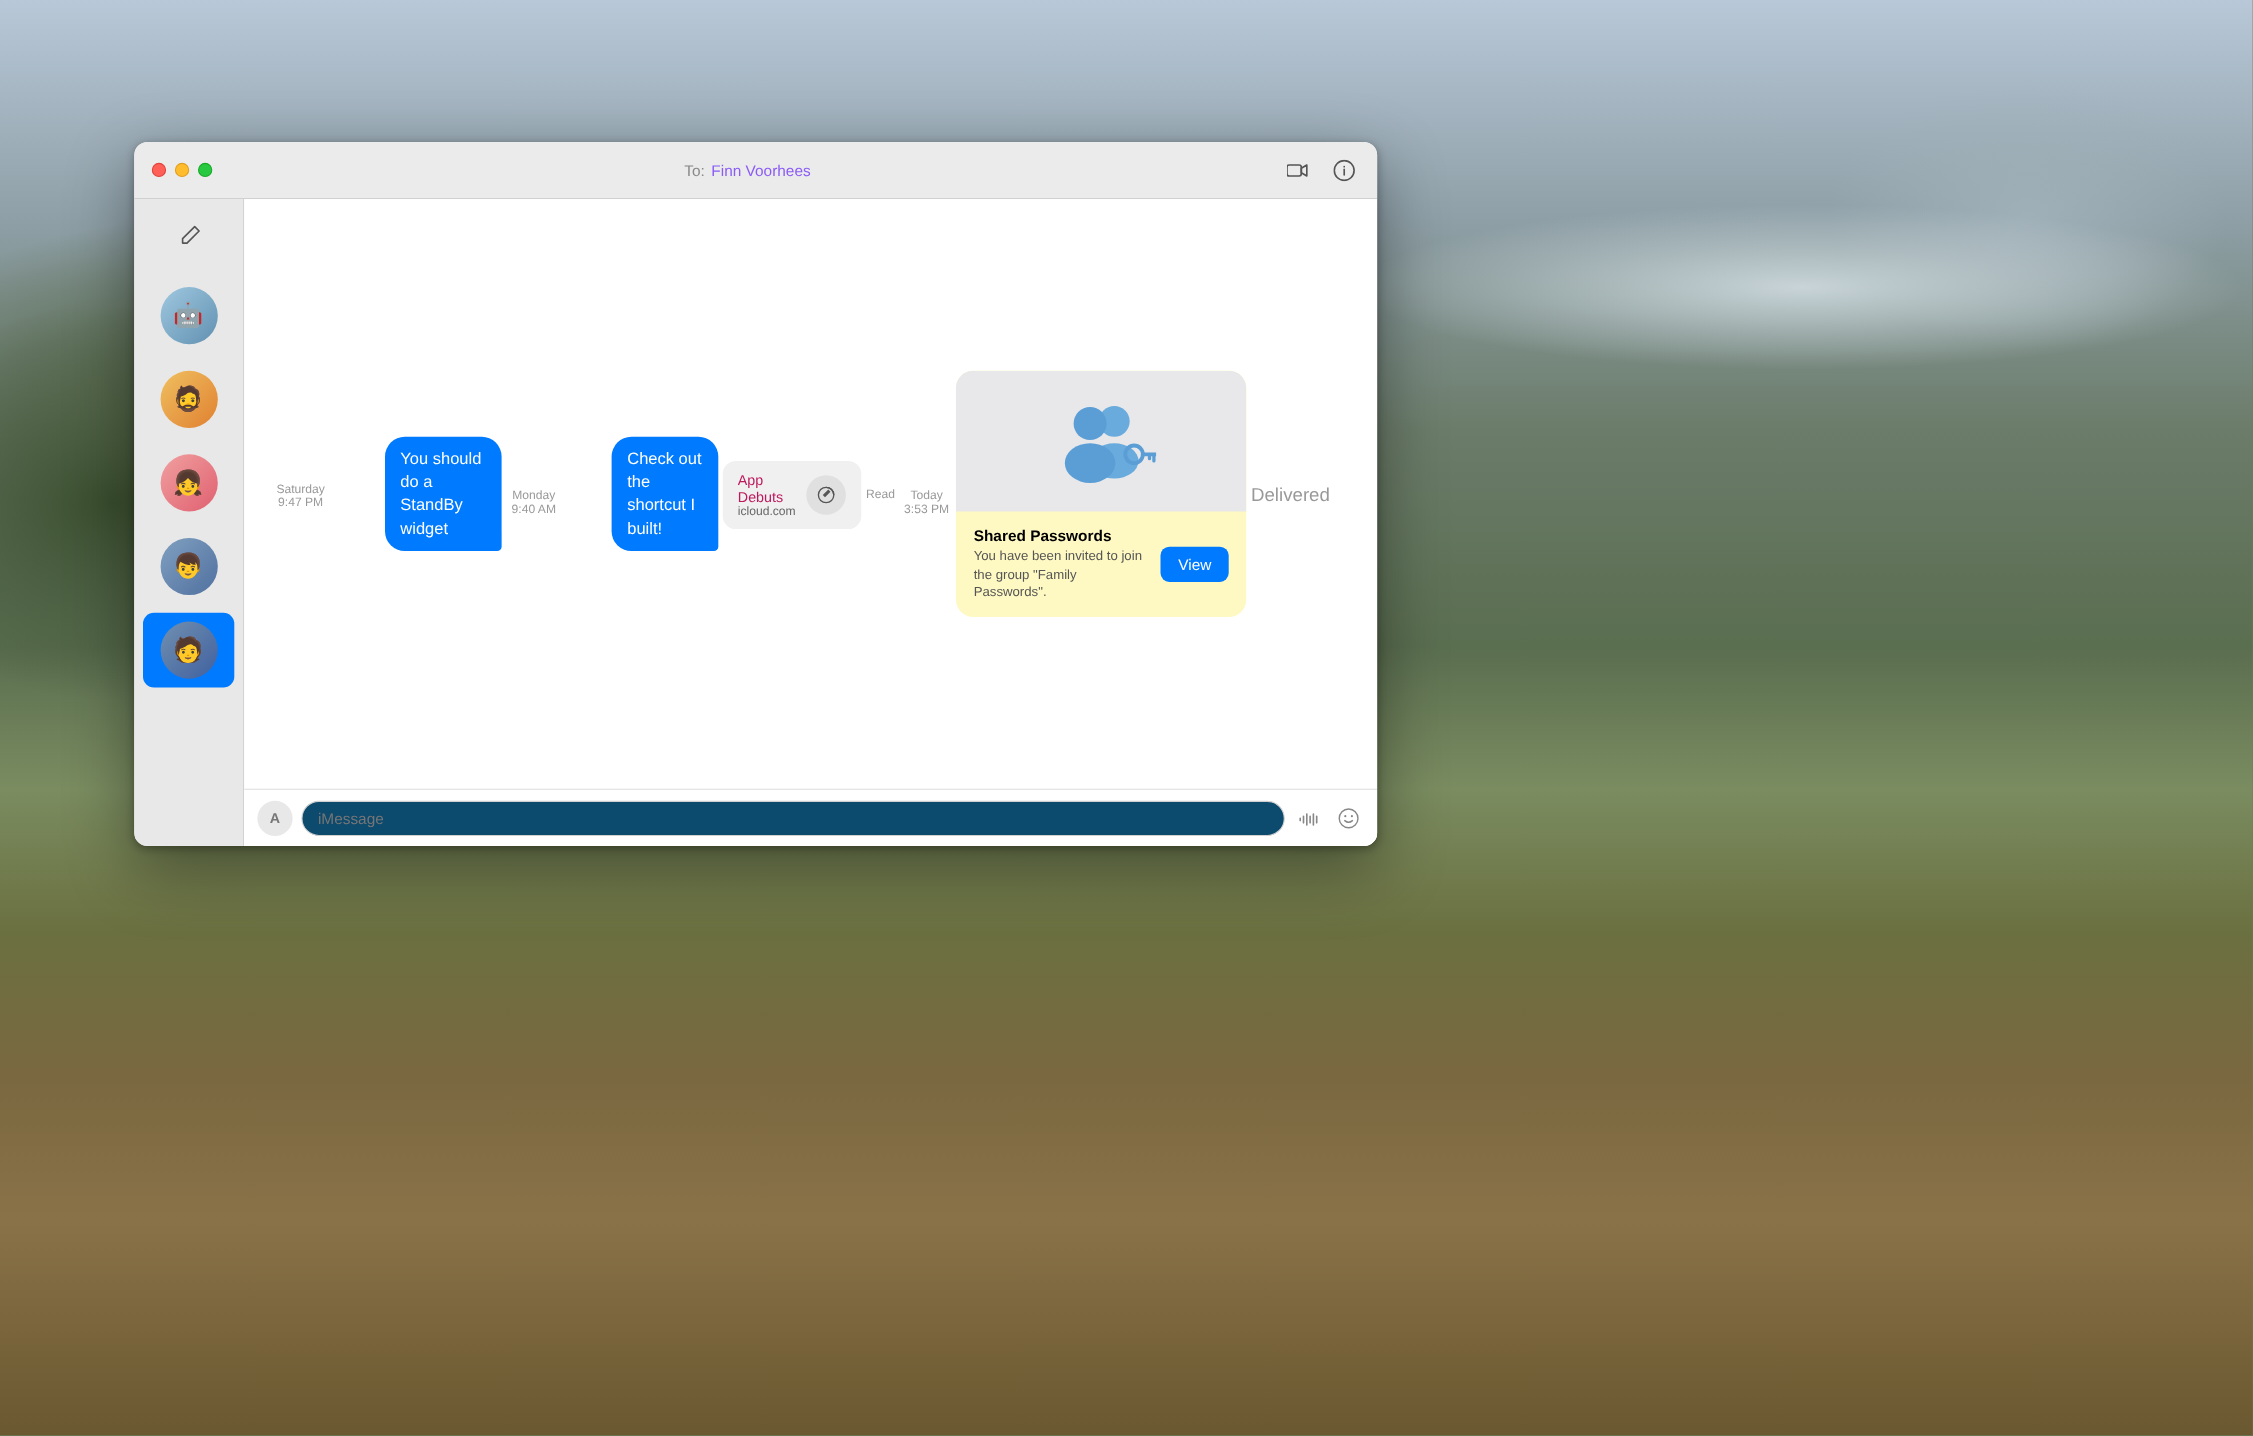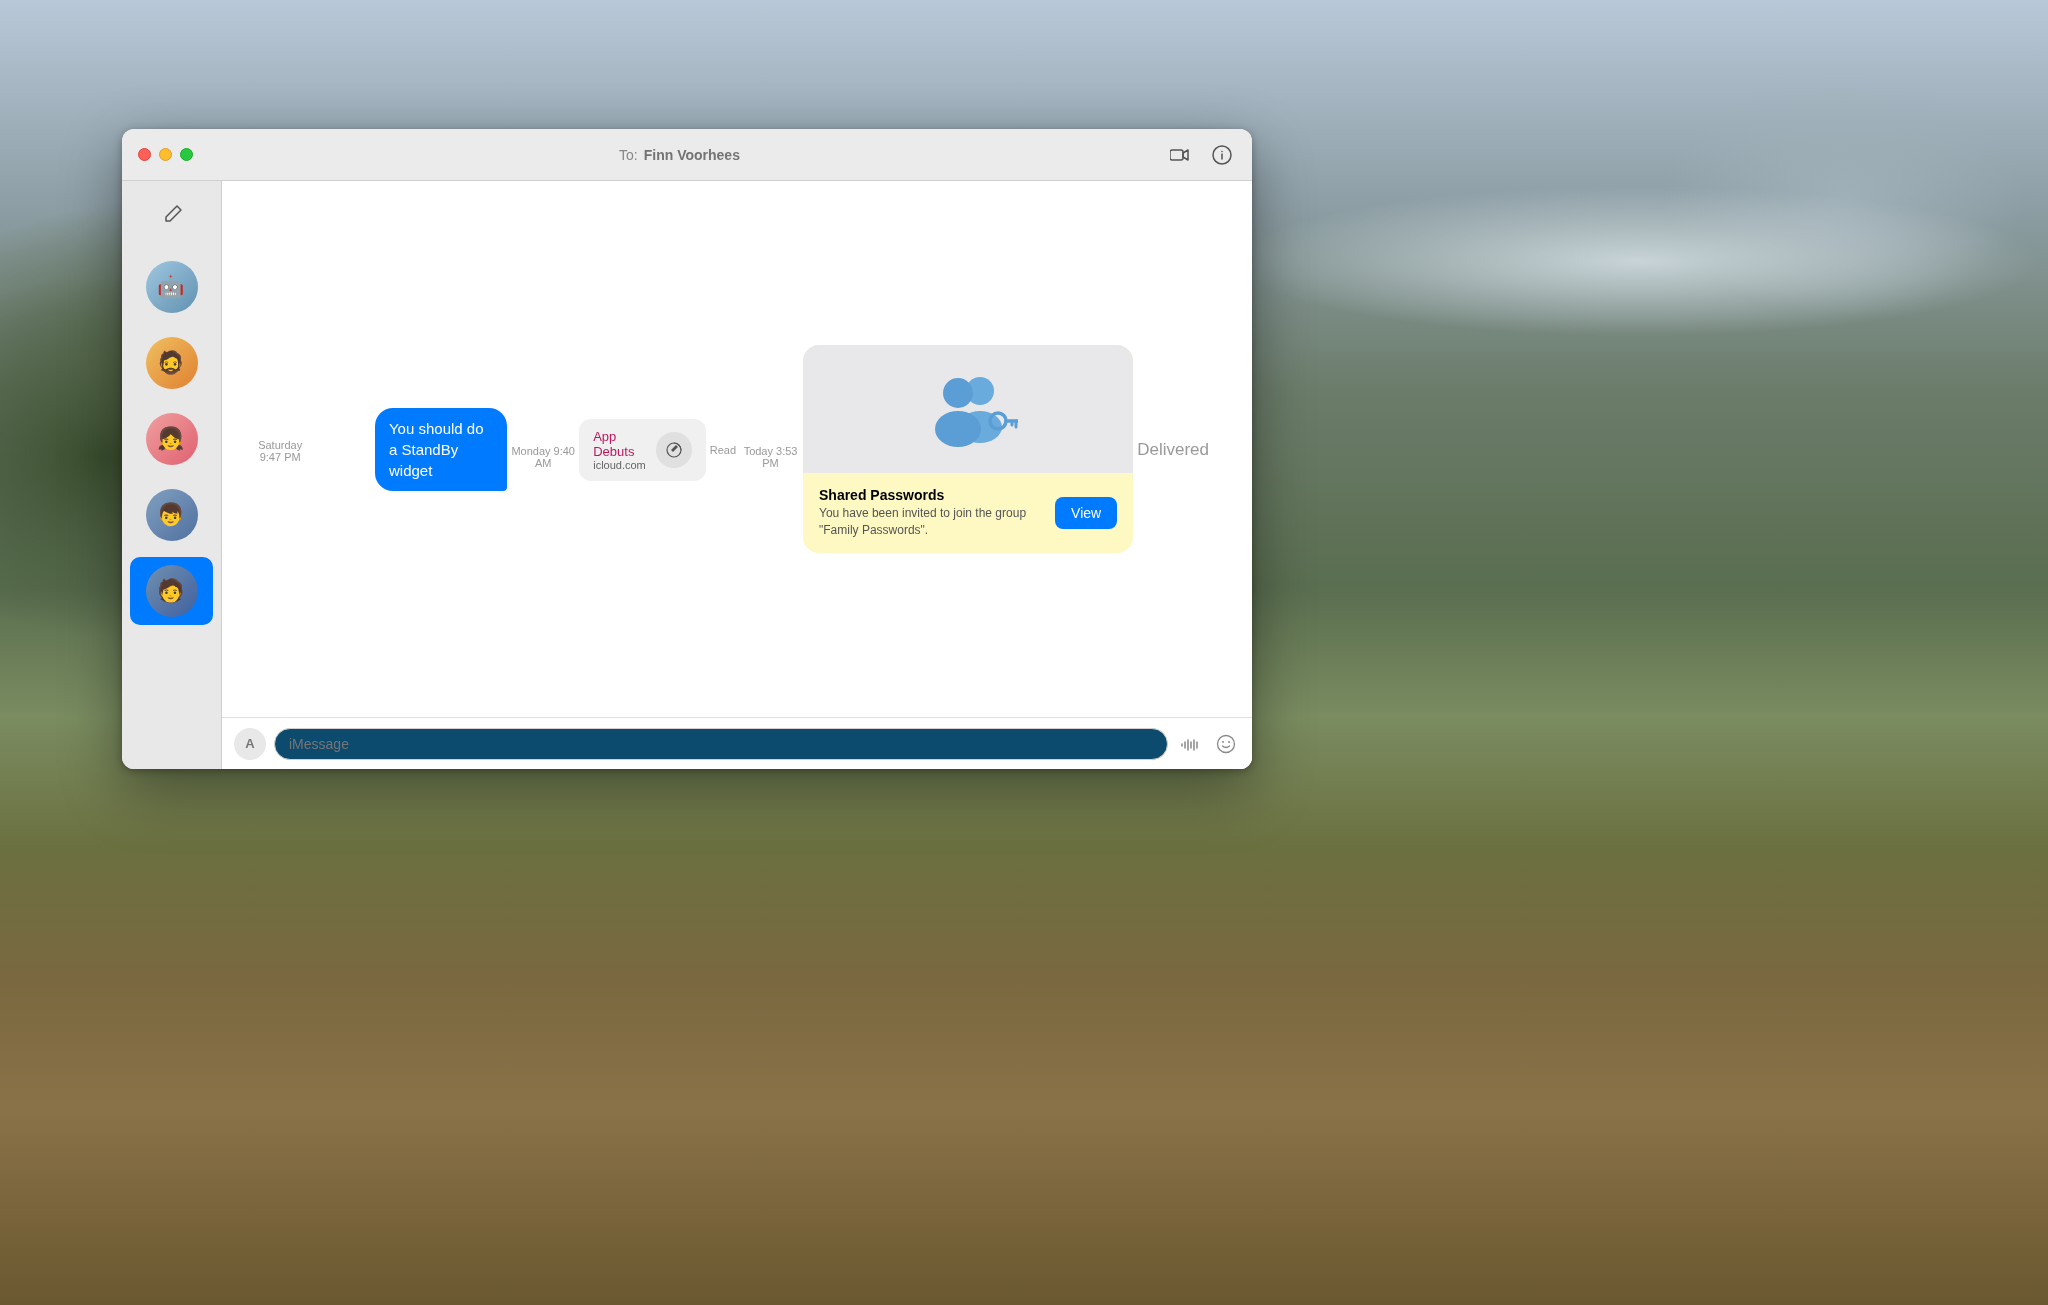"Finn Voorhees" span { color: #737373 -> #8b5cf6; font-weight: 700 -> 400 }
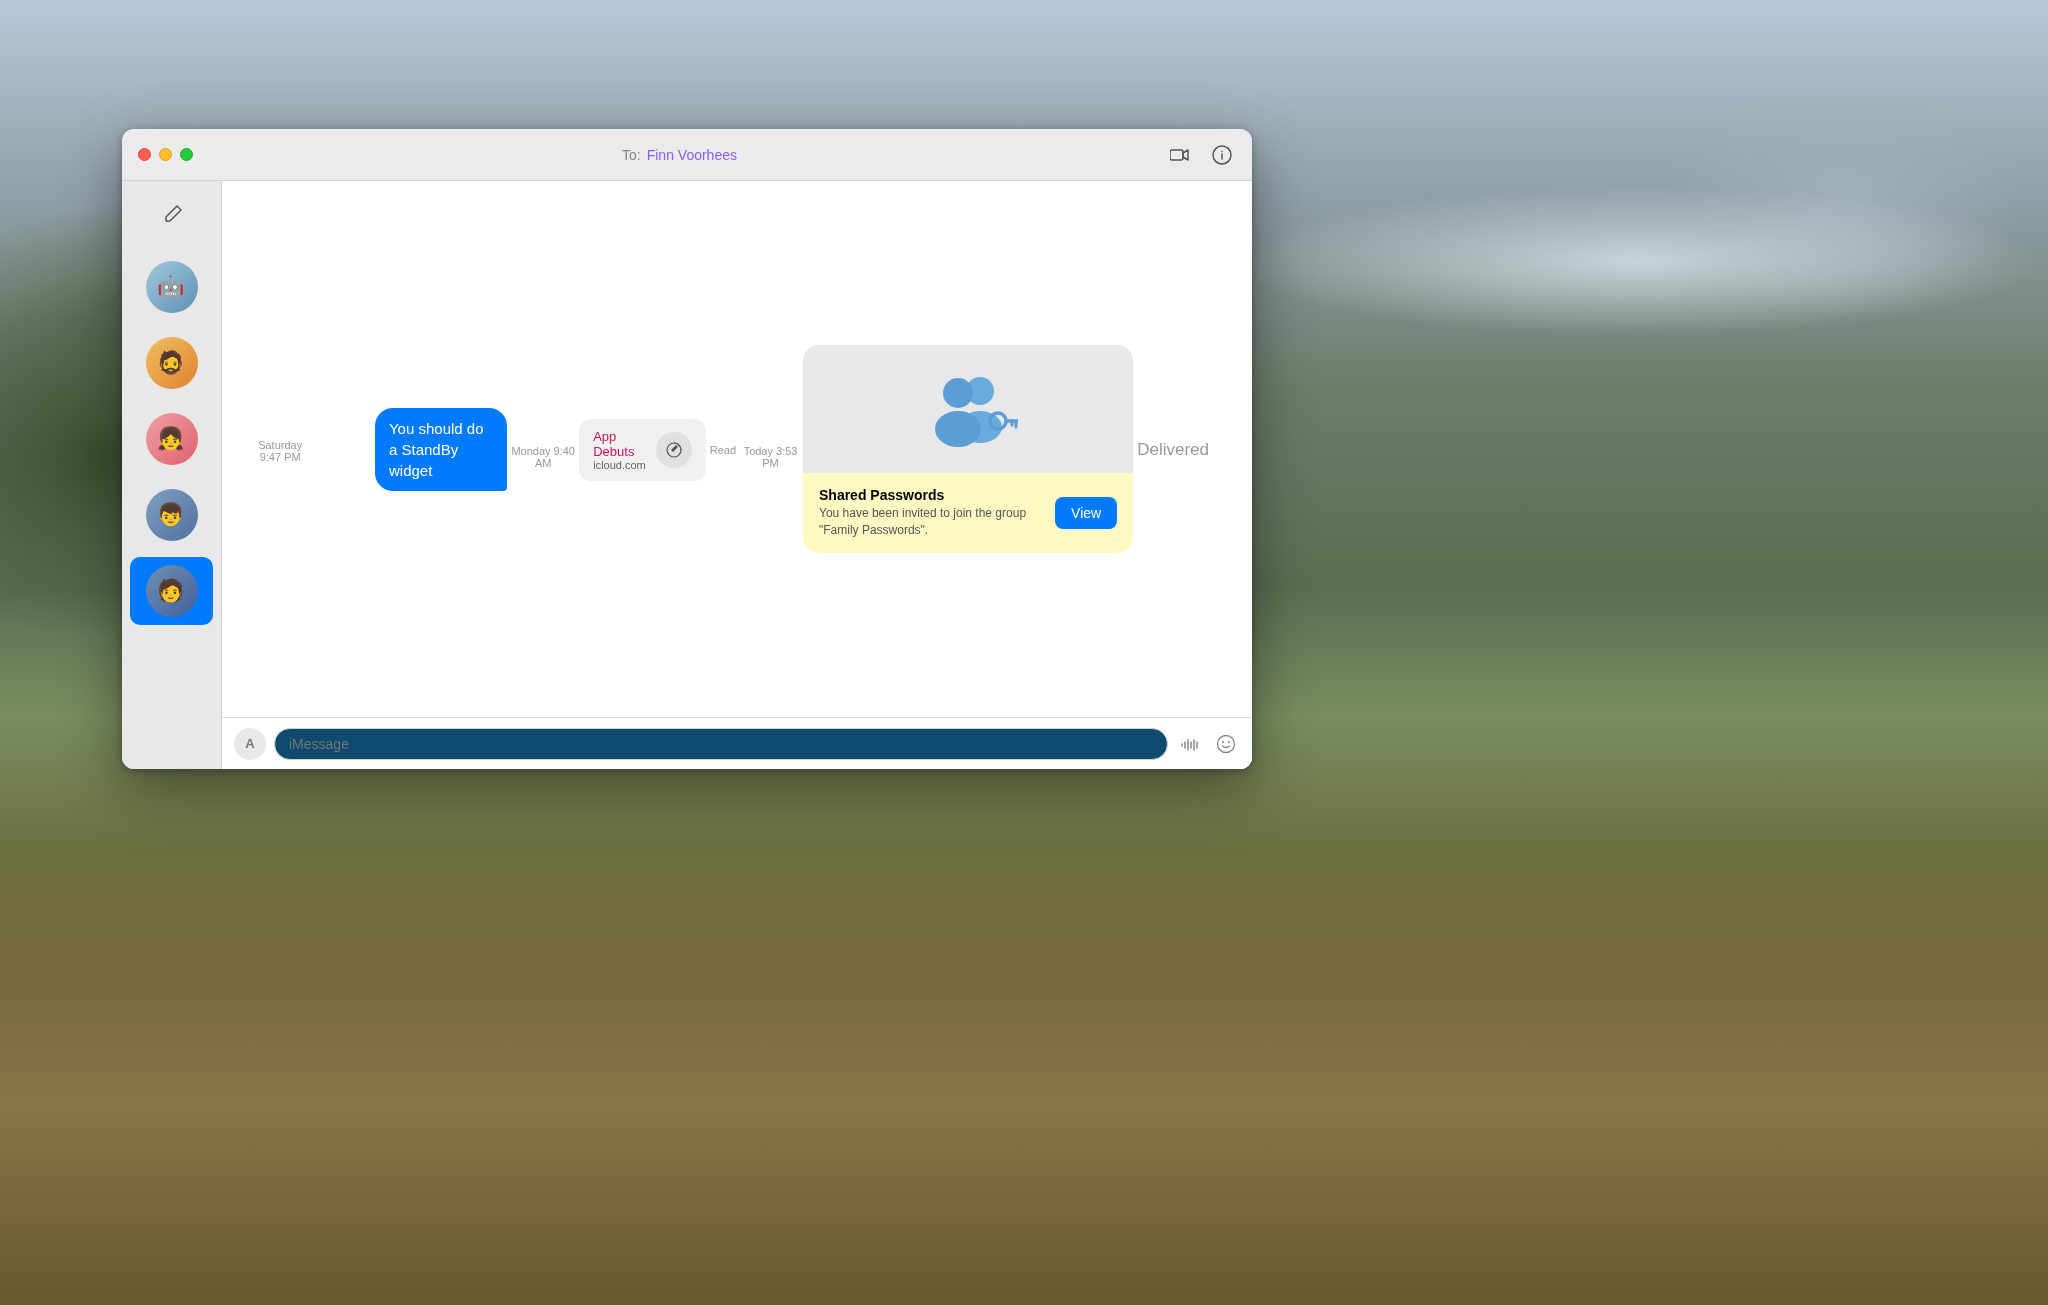"Check out the shortcut I" div.message-row { html: none -> <div> <div>Check out the shortcut I built!</div> </div> }
